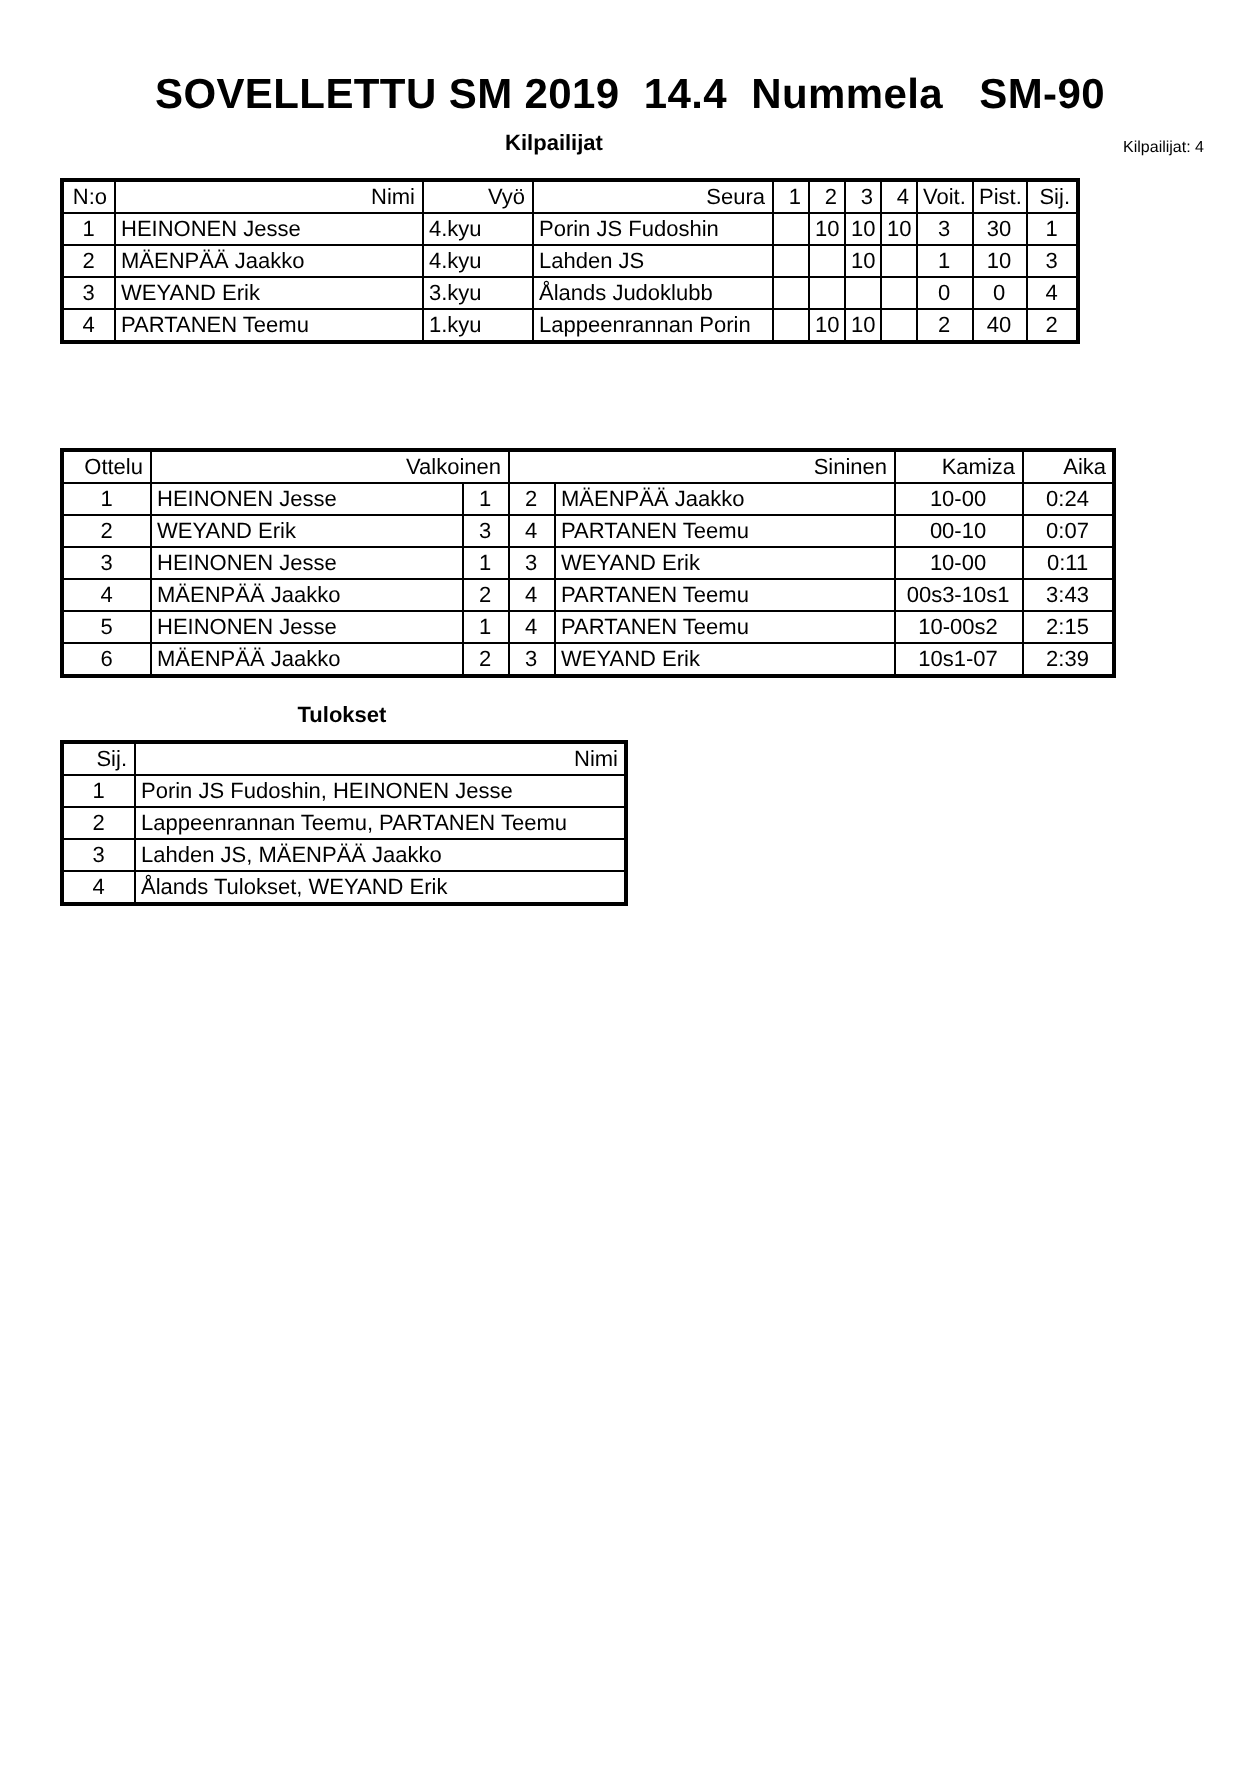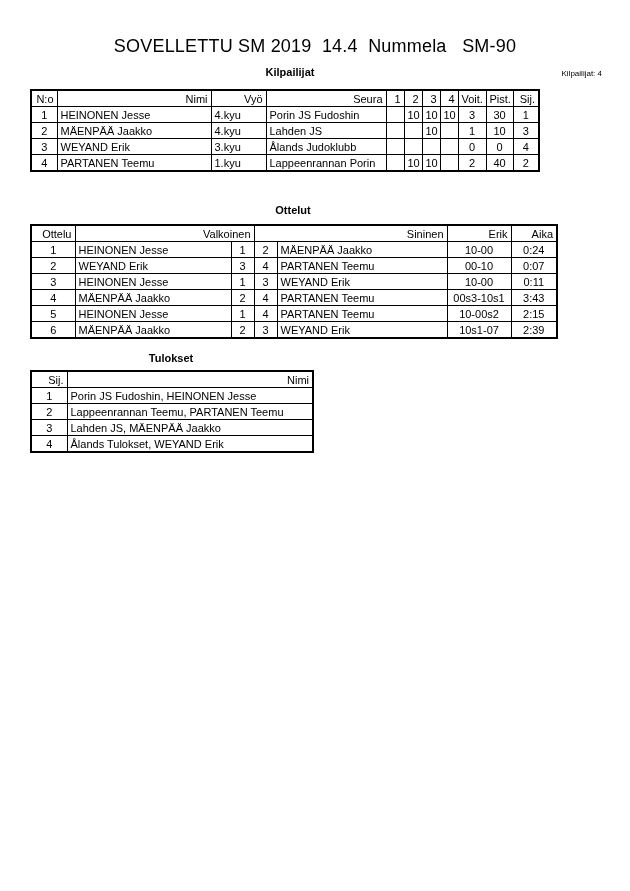"SOVELLETTU SM 2019 14.4 Nummela" .title { font-size: 18px -> 21px; font-weight: normal -> bold }
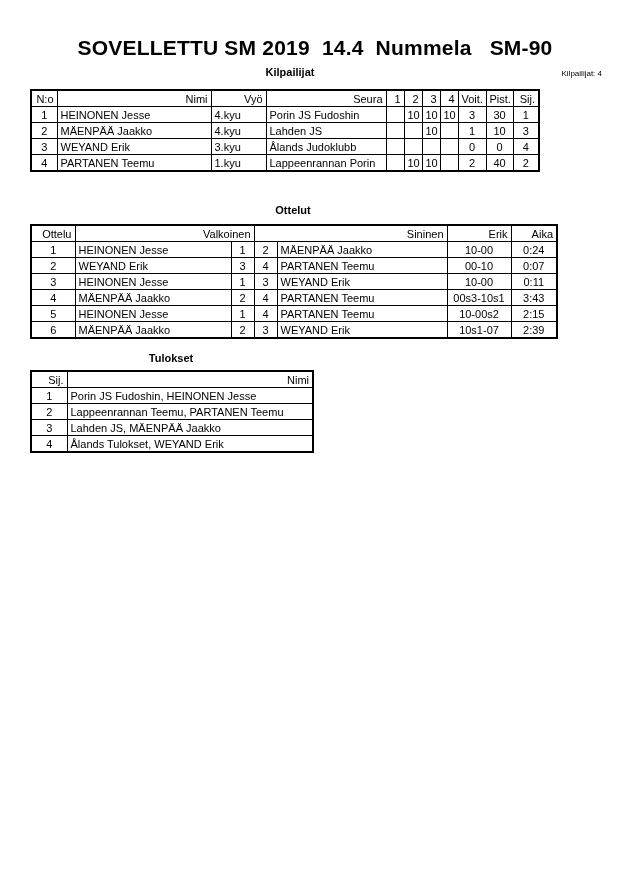"Kilpailijat" .kilpailijat-heading { left: 36px -> 23px }
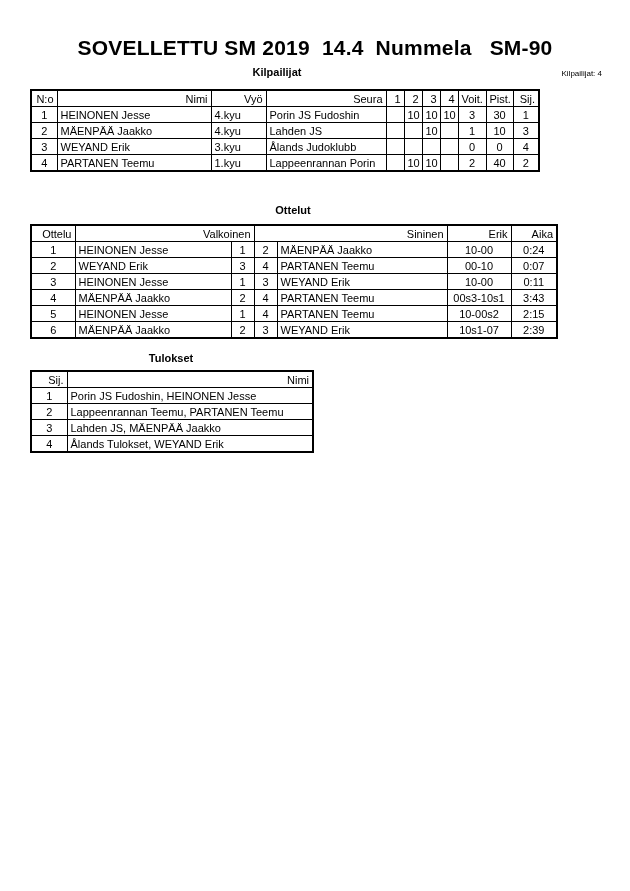"Ottelut" div.sec-heading { html: <div>Ottelut</div> -> none }
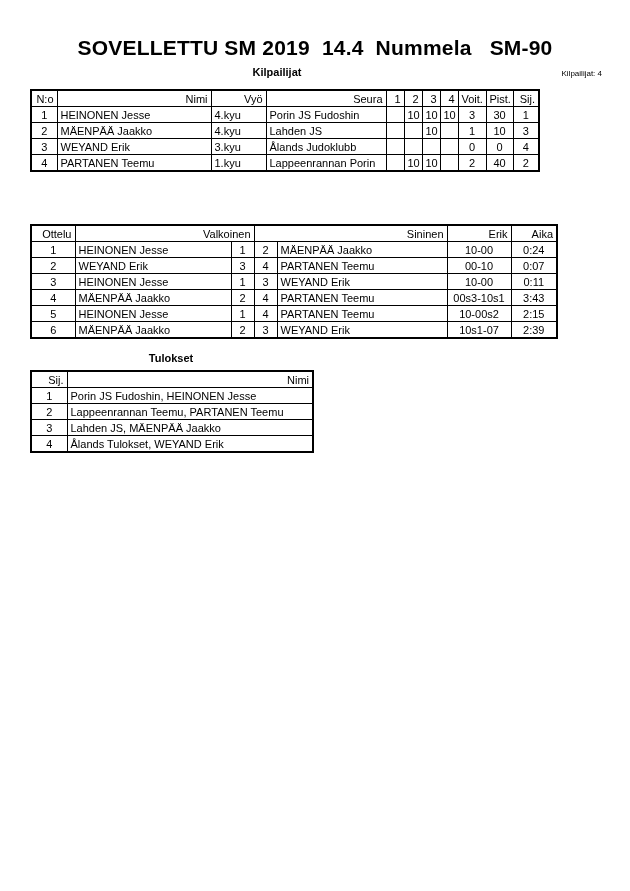"Erik" th { text: Erik -> Kamiza }
